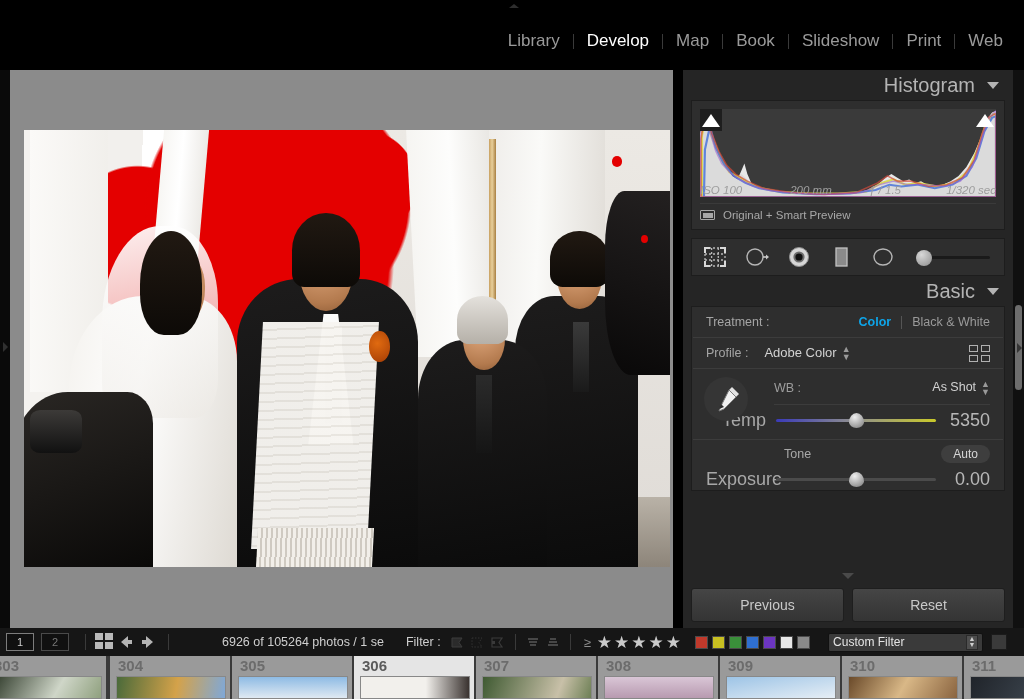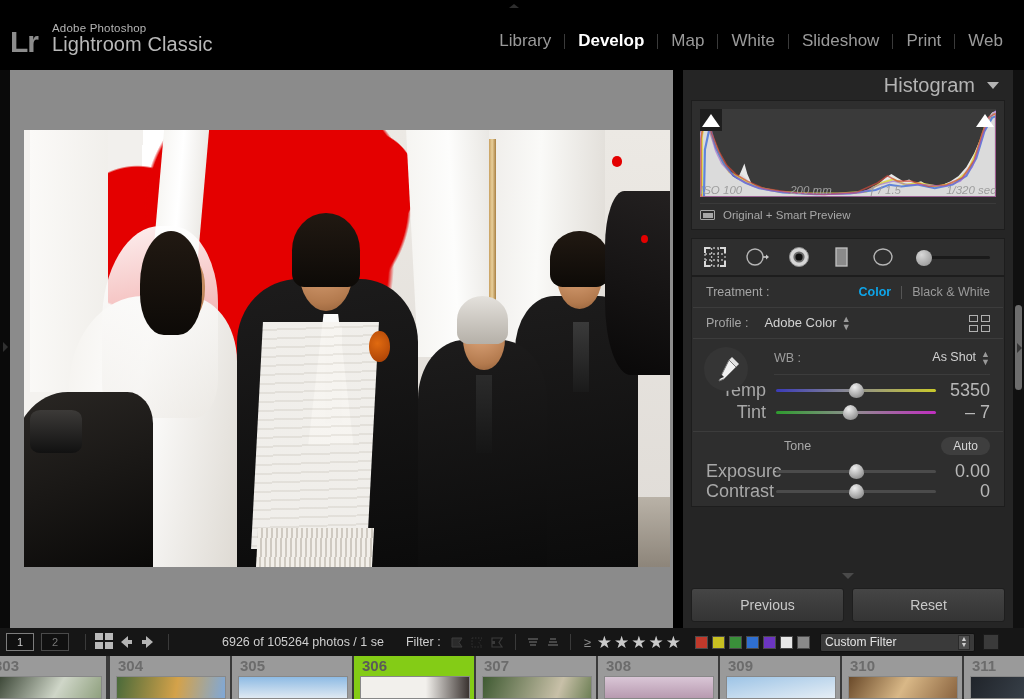"Lr" div { html: <div> <div>Lr</div> <div> <div>Adobe Photoshop</div> <div>Lightroom Classic</div> </div> </div> -> none }
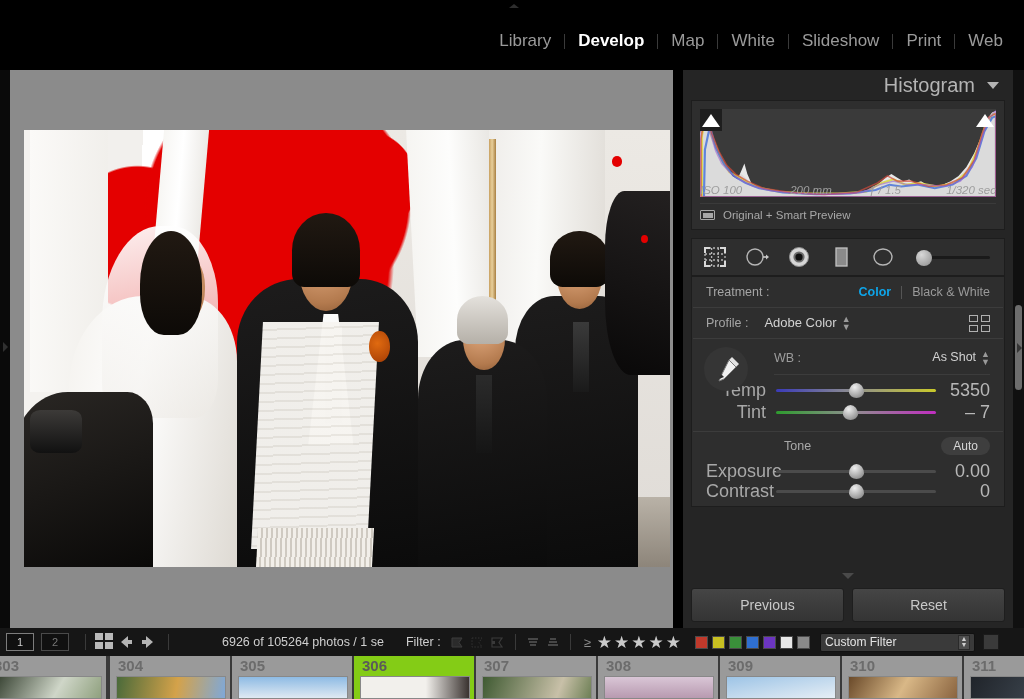"Develop" .module.active { font-weight: bold -> normal }
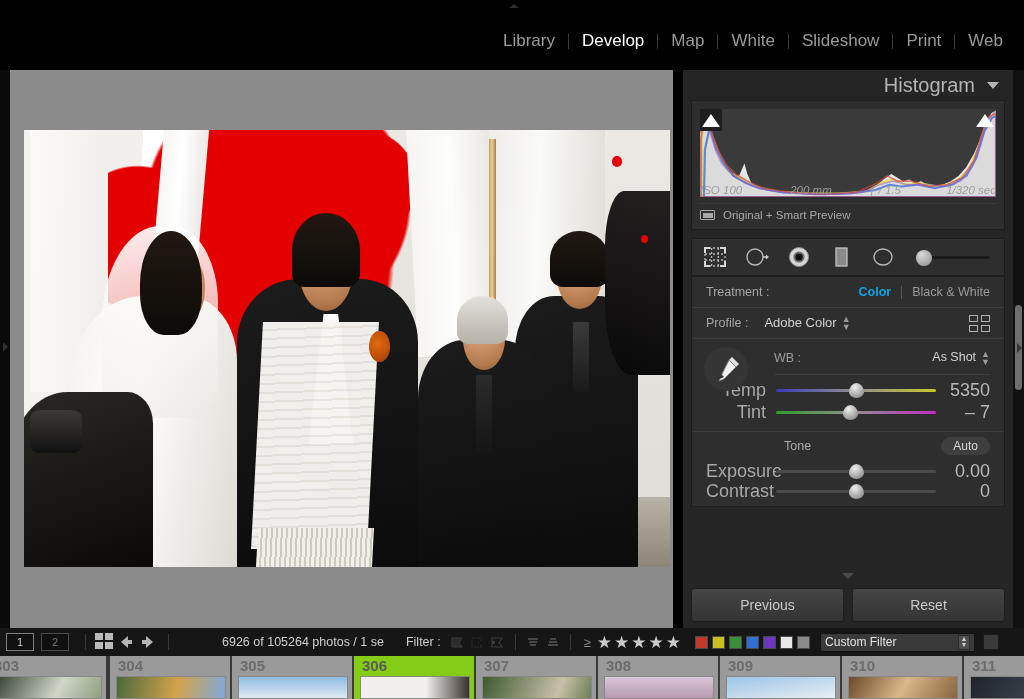"White" div.module { text: White -> Book }
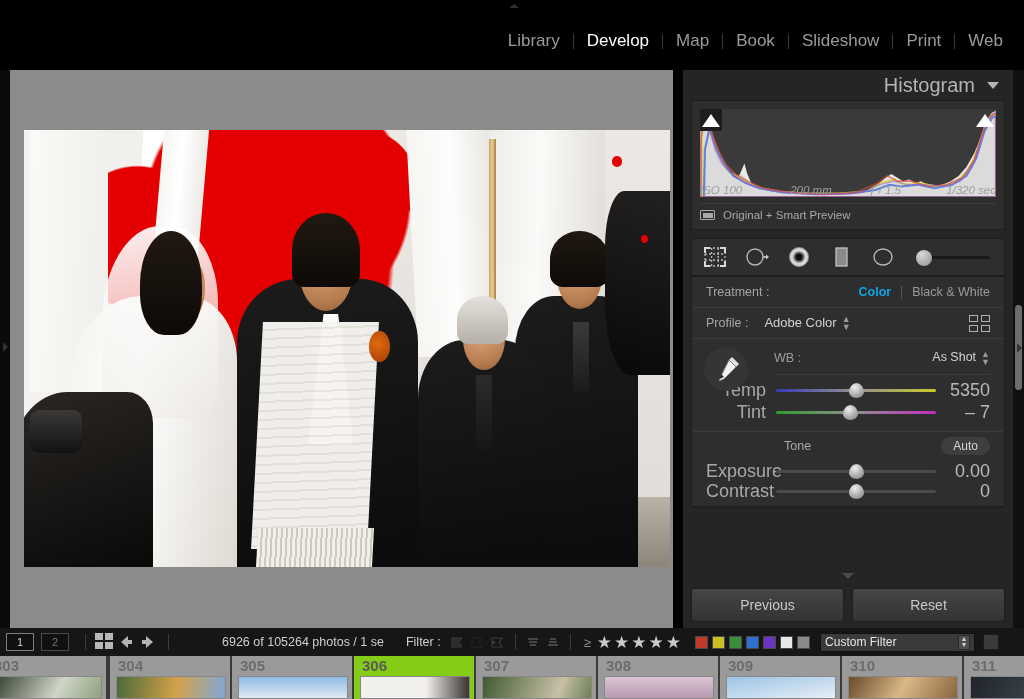"Basic" div.panel-header { html: none -> <div> <span>Basic</span> <span></span> </div> }
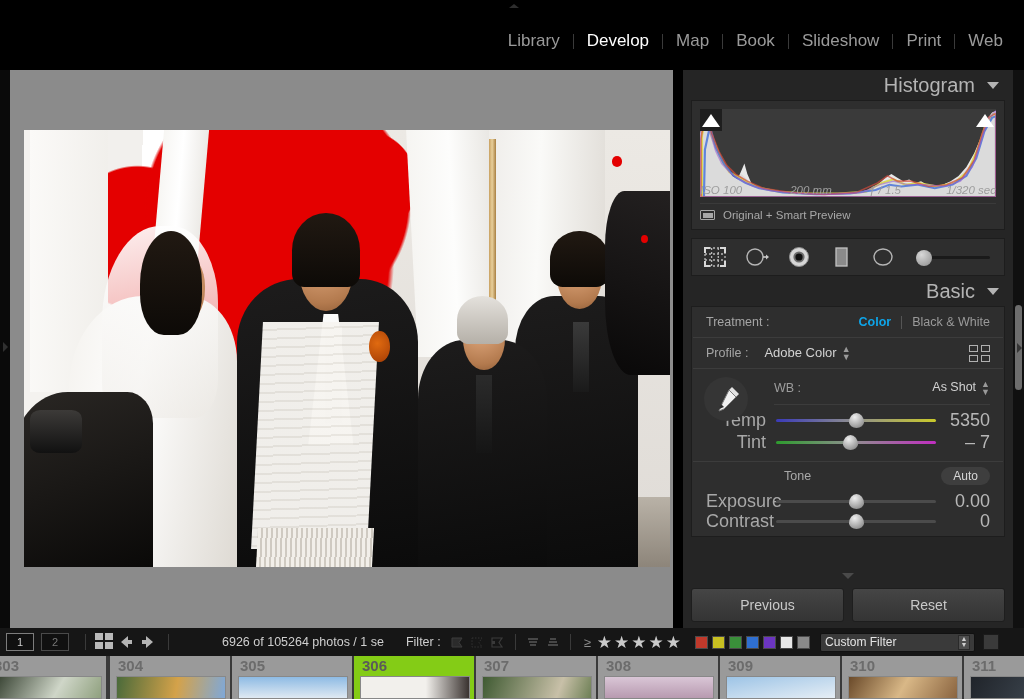"Tint" div.slider-row { html: <div> <span>Tint</span> <span> <span></span> <span></span> </span> <span>– 7</span> </div> -> none }
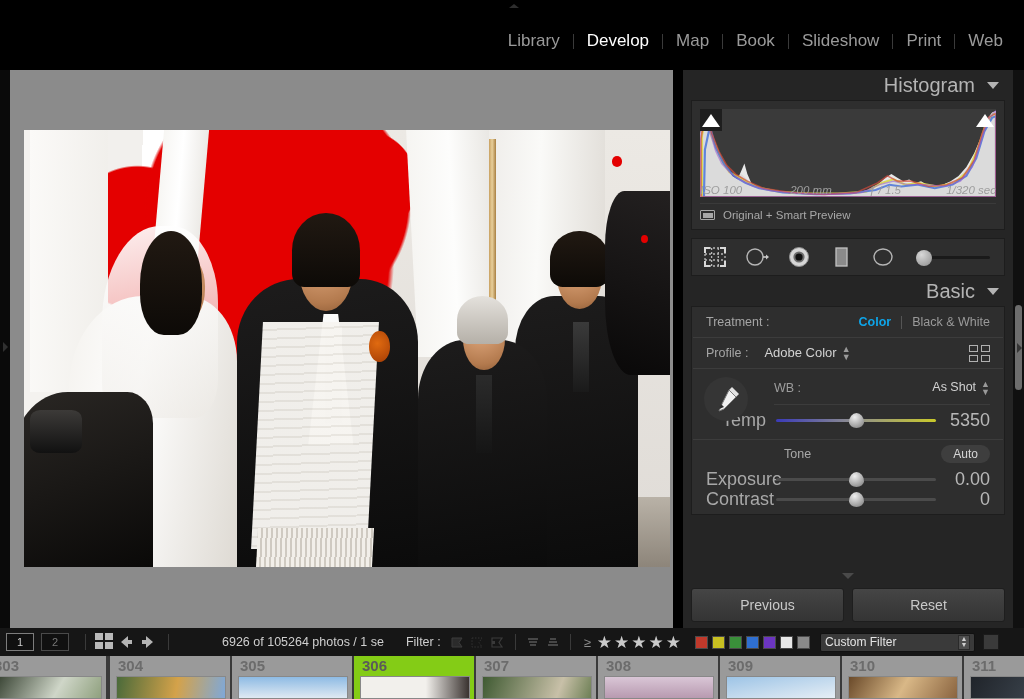"Contrast" div.slider-row { html: <div> <span>Contrast</span> <span> <span></span> <span></span> </span> <span>0</span> </div> -> none }
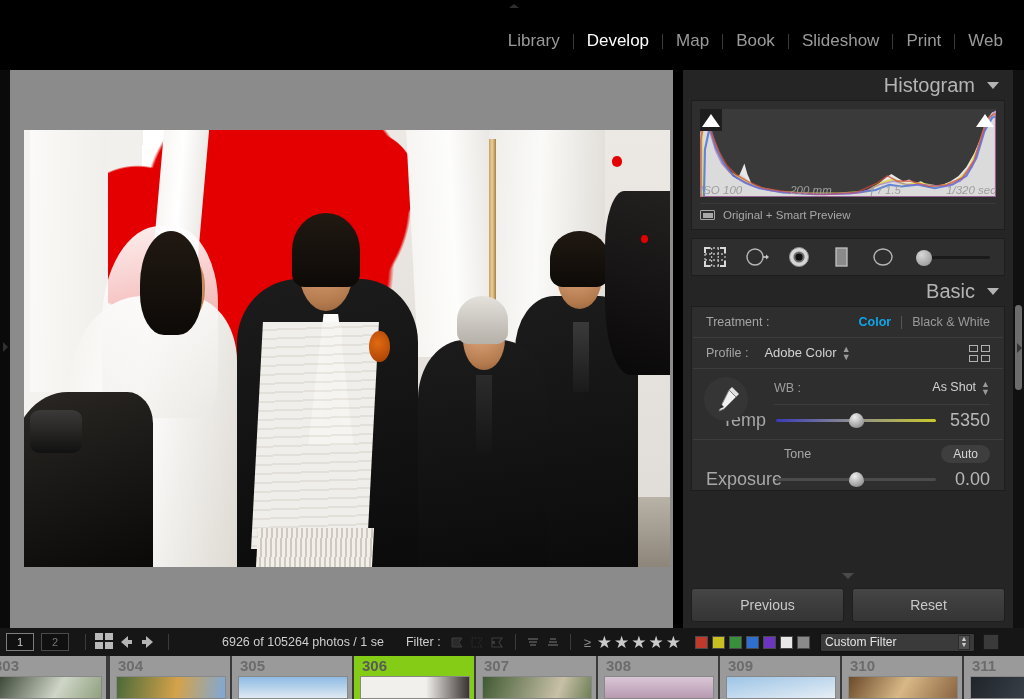"Custom Filter" #custom-filter { margin-left: 10px -> 18px }
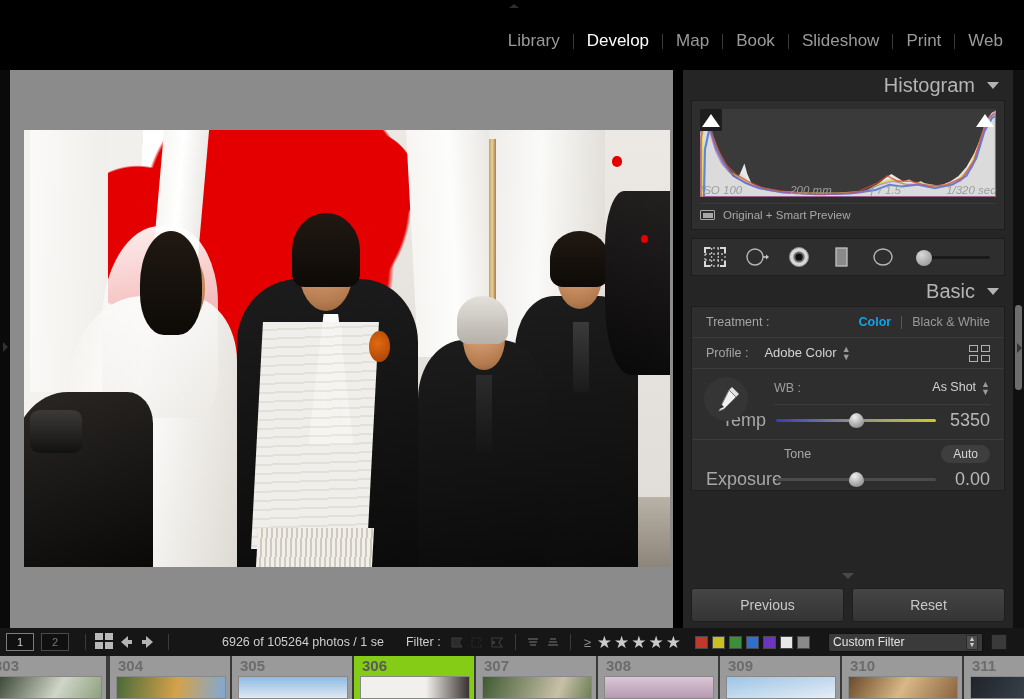"306" .fs-cell.sel { background: #84cc16 -> #e5e5e5 }
